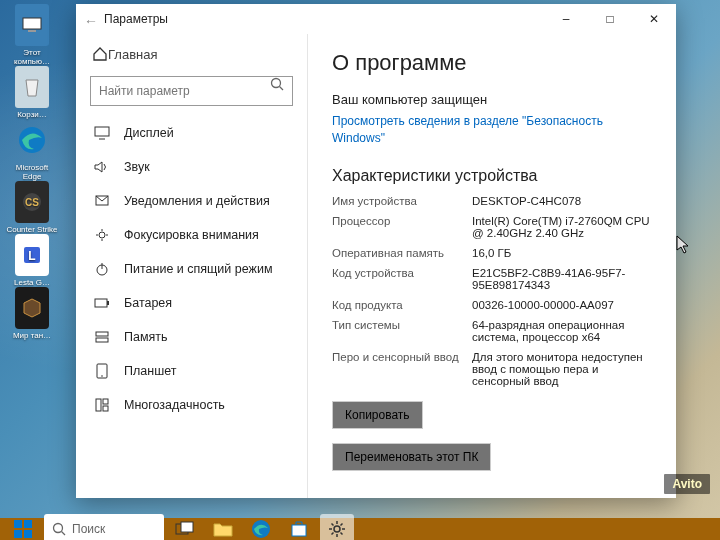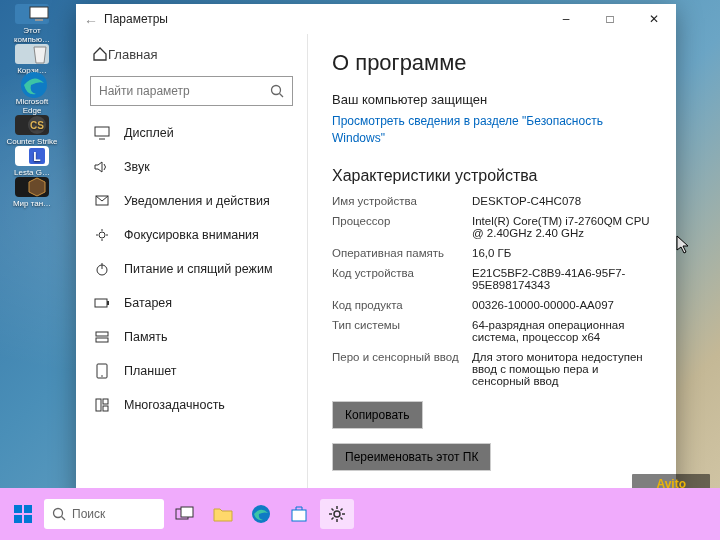"Найти параметр" .searchbox { align-items: center -> none }
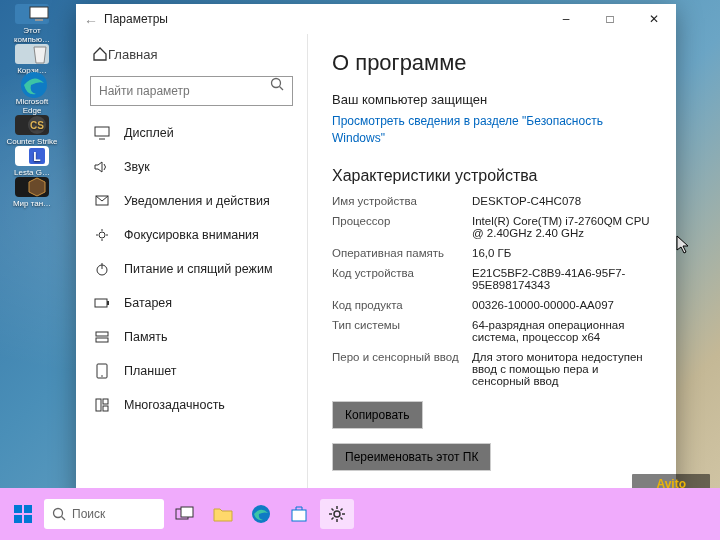"CS" .dicon .ibox { height: 20px -> 42px; justify-content: flex-end -> center }
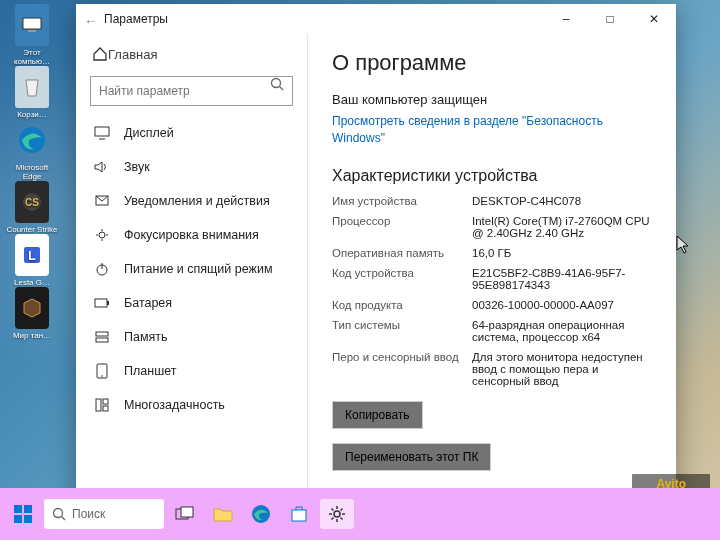"Avito" .avito { color: #eab308 -> #fef9c3; padding: 3px 24px -> 3px 8px }
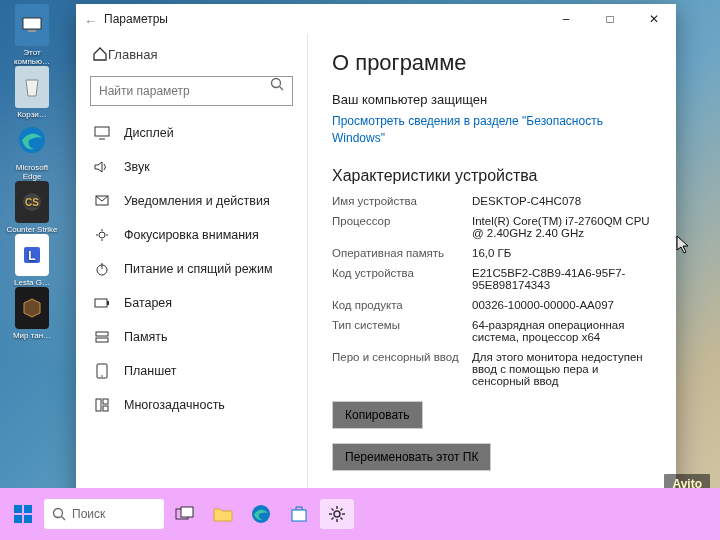"Поиск" .taskbar { background: #f0abfc -> #a16207; height: 52px -> 22px }
